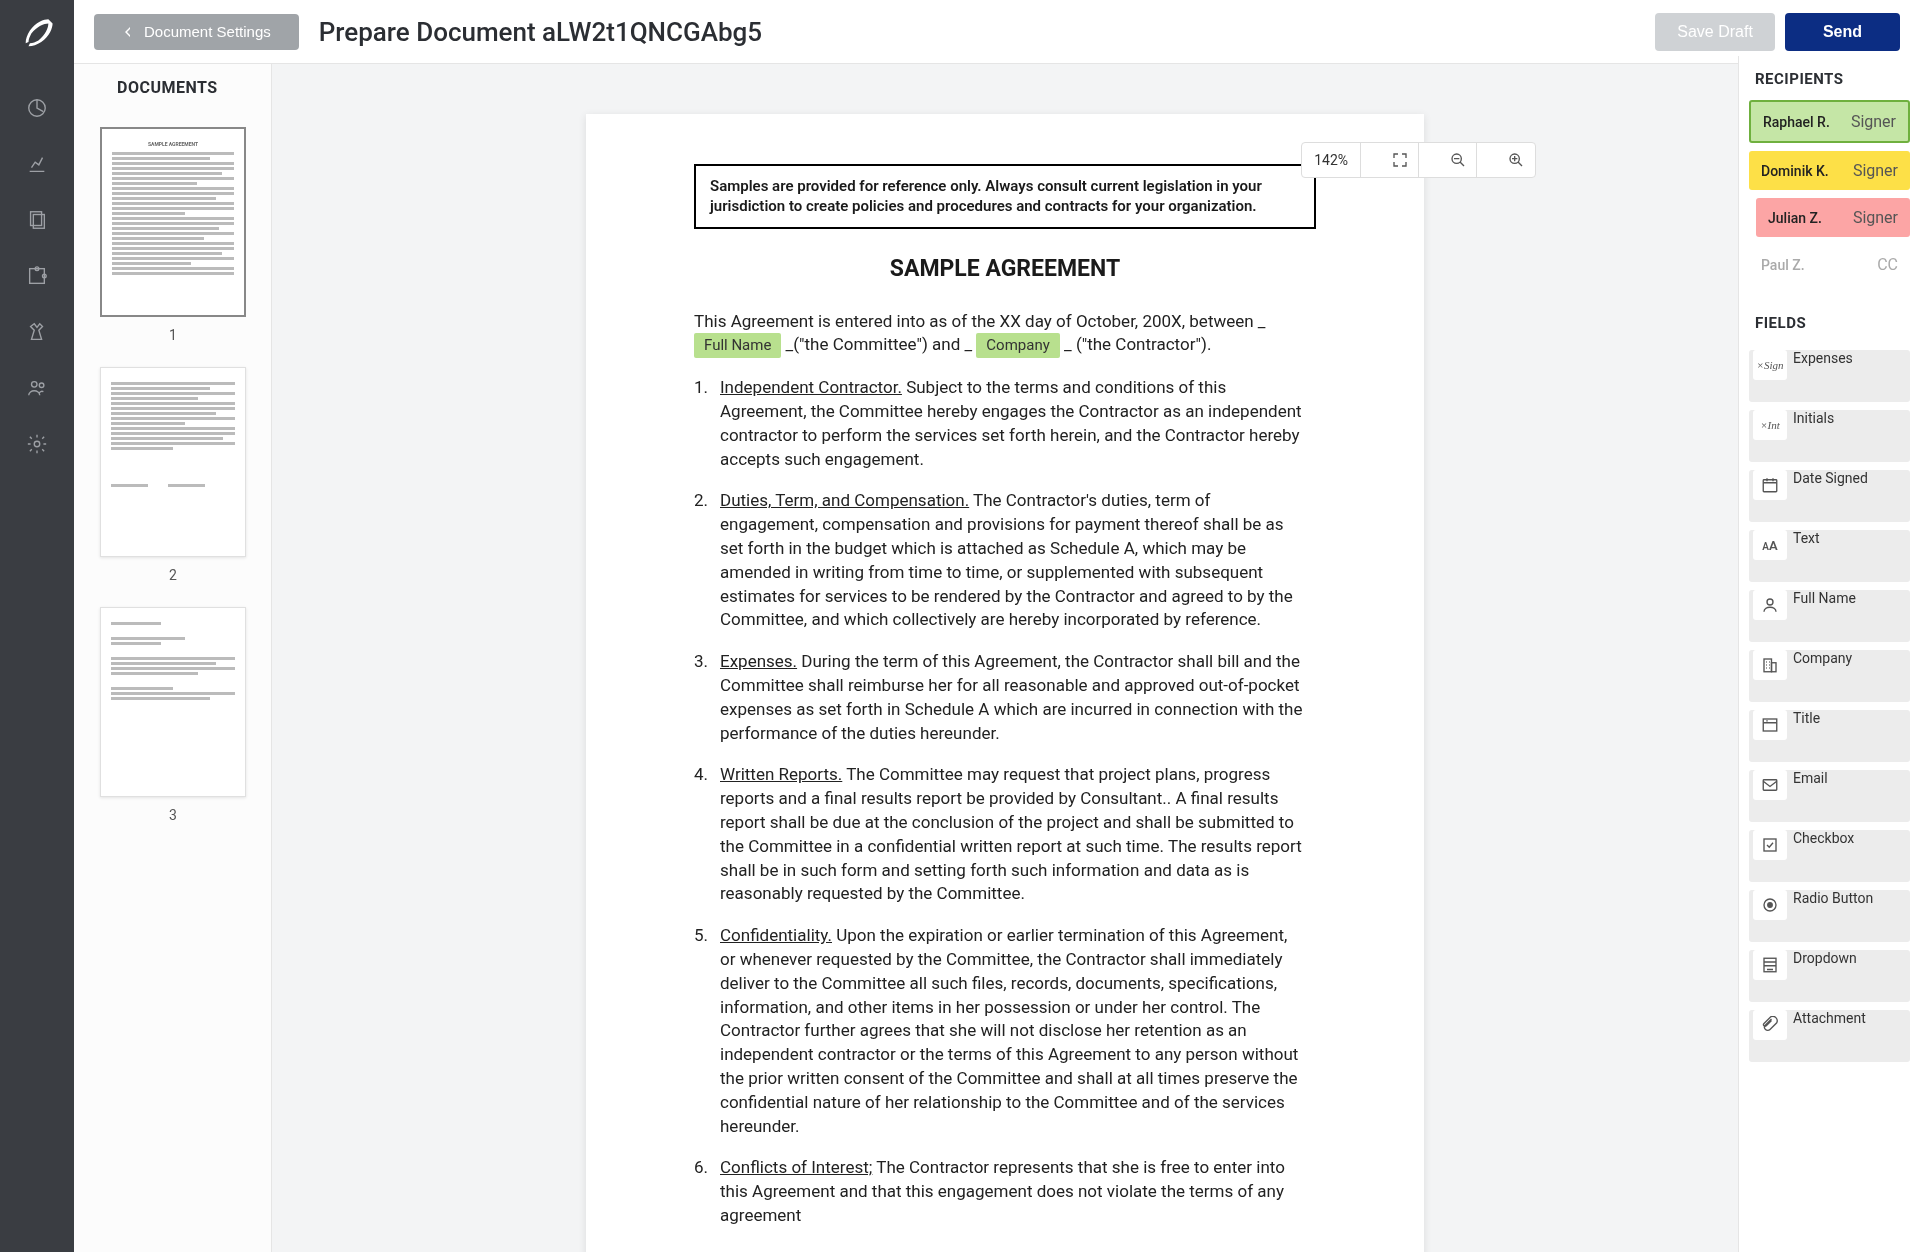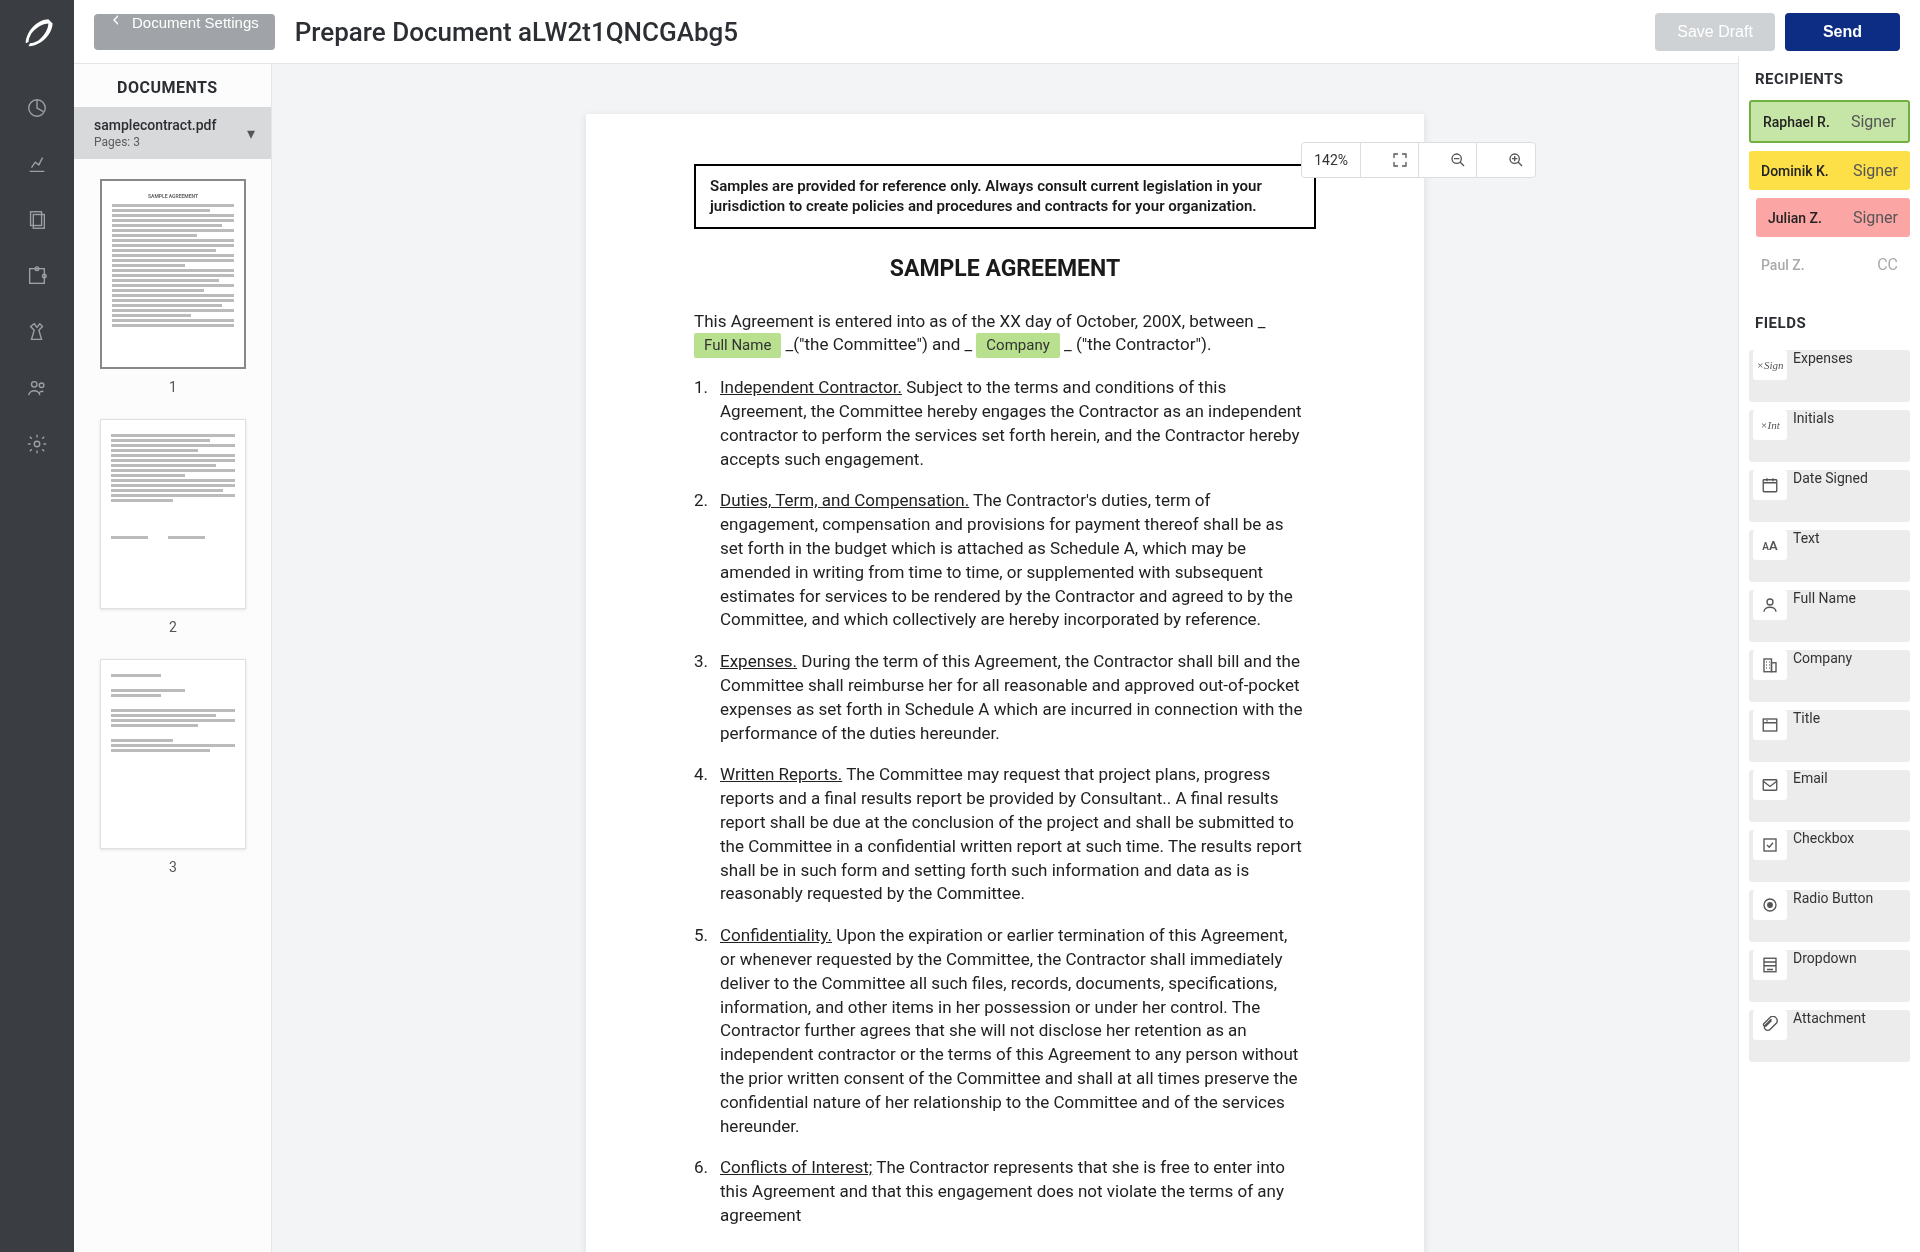"Document Settings" .back-btn { align-items: flex-start -> center; padding: 0 16px -> 0 28px }
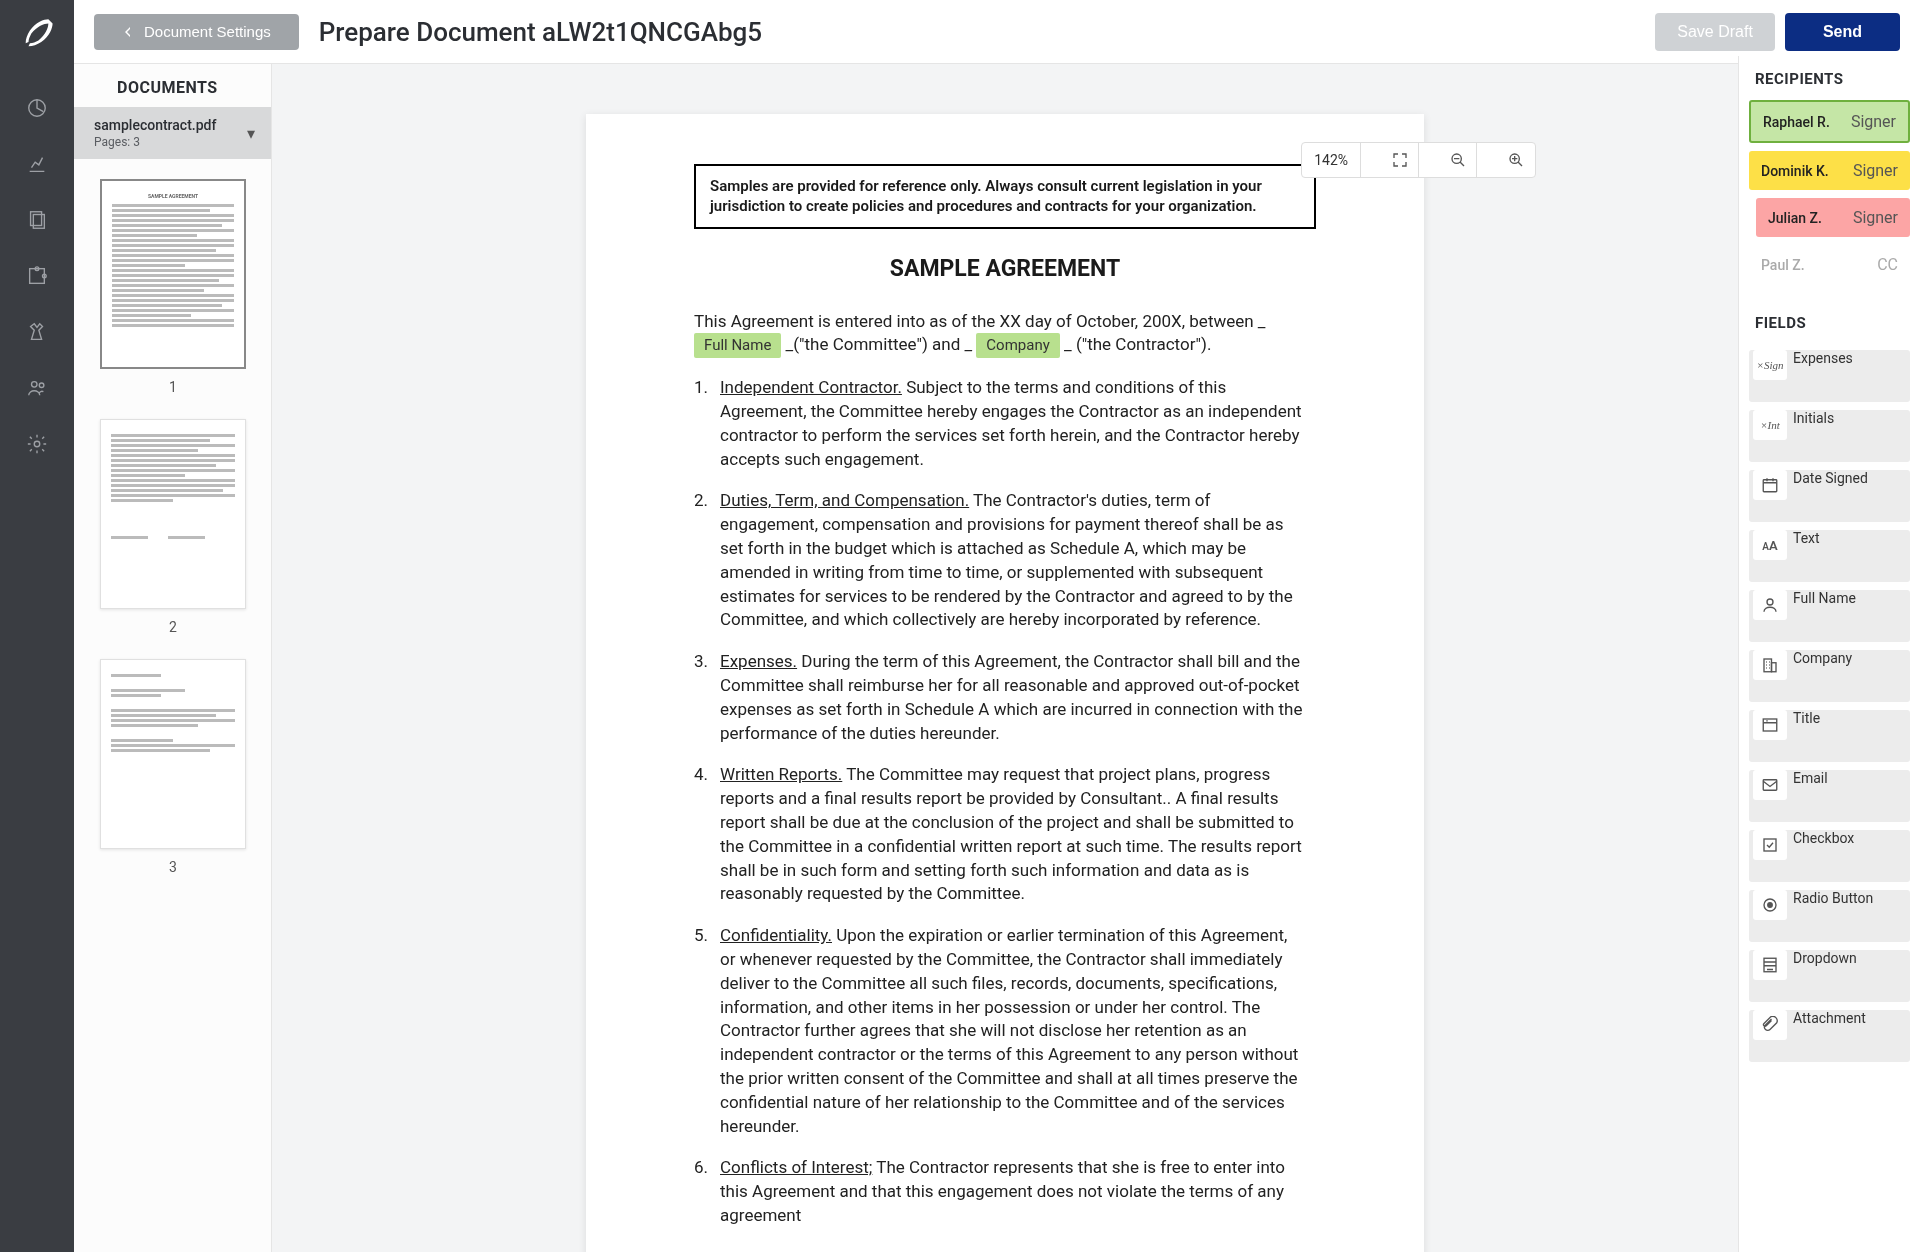"samplecontract.pdf" div.doc-item { html: <div> <div>samplecontract.pdf</div> <div>Pages: 3</div> <span>▾</span> </div> -> none }
